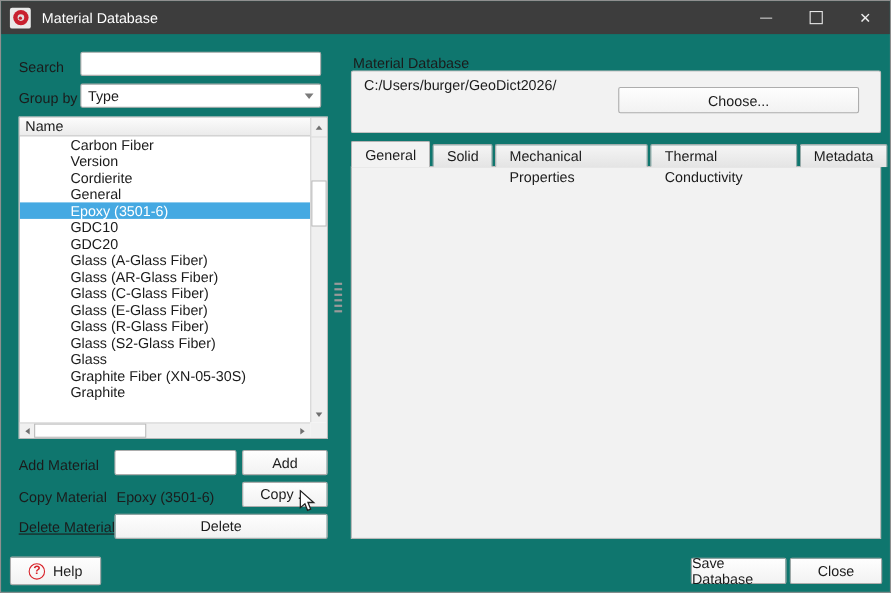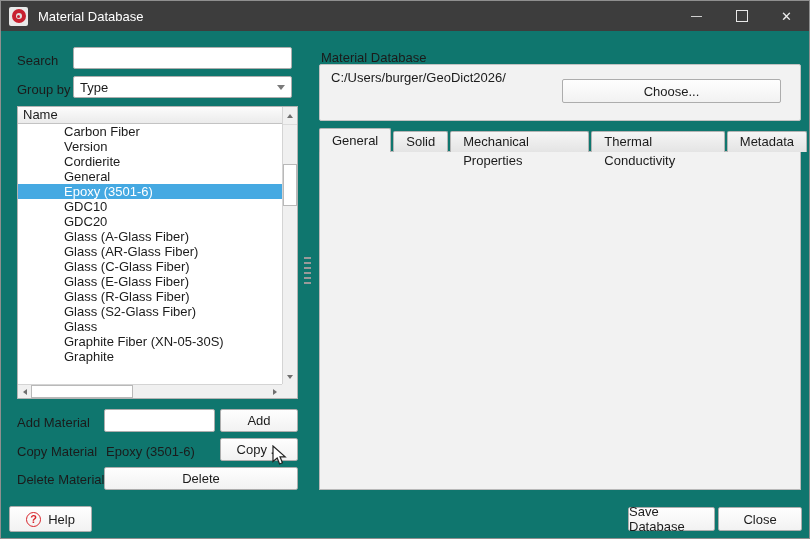"Delete Material" div.lbl { text-decoration: none -> underline }
